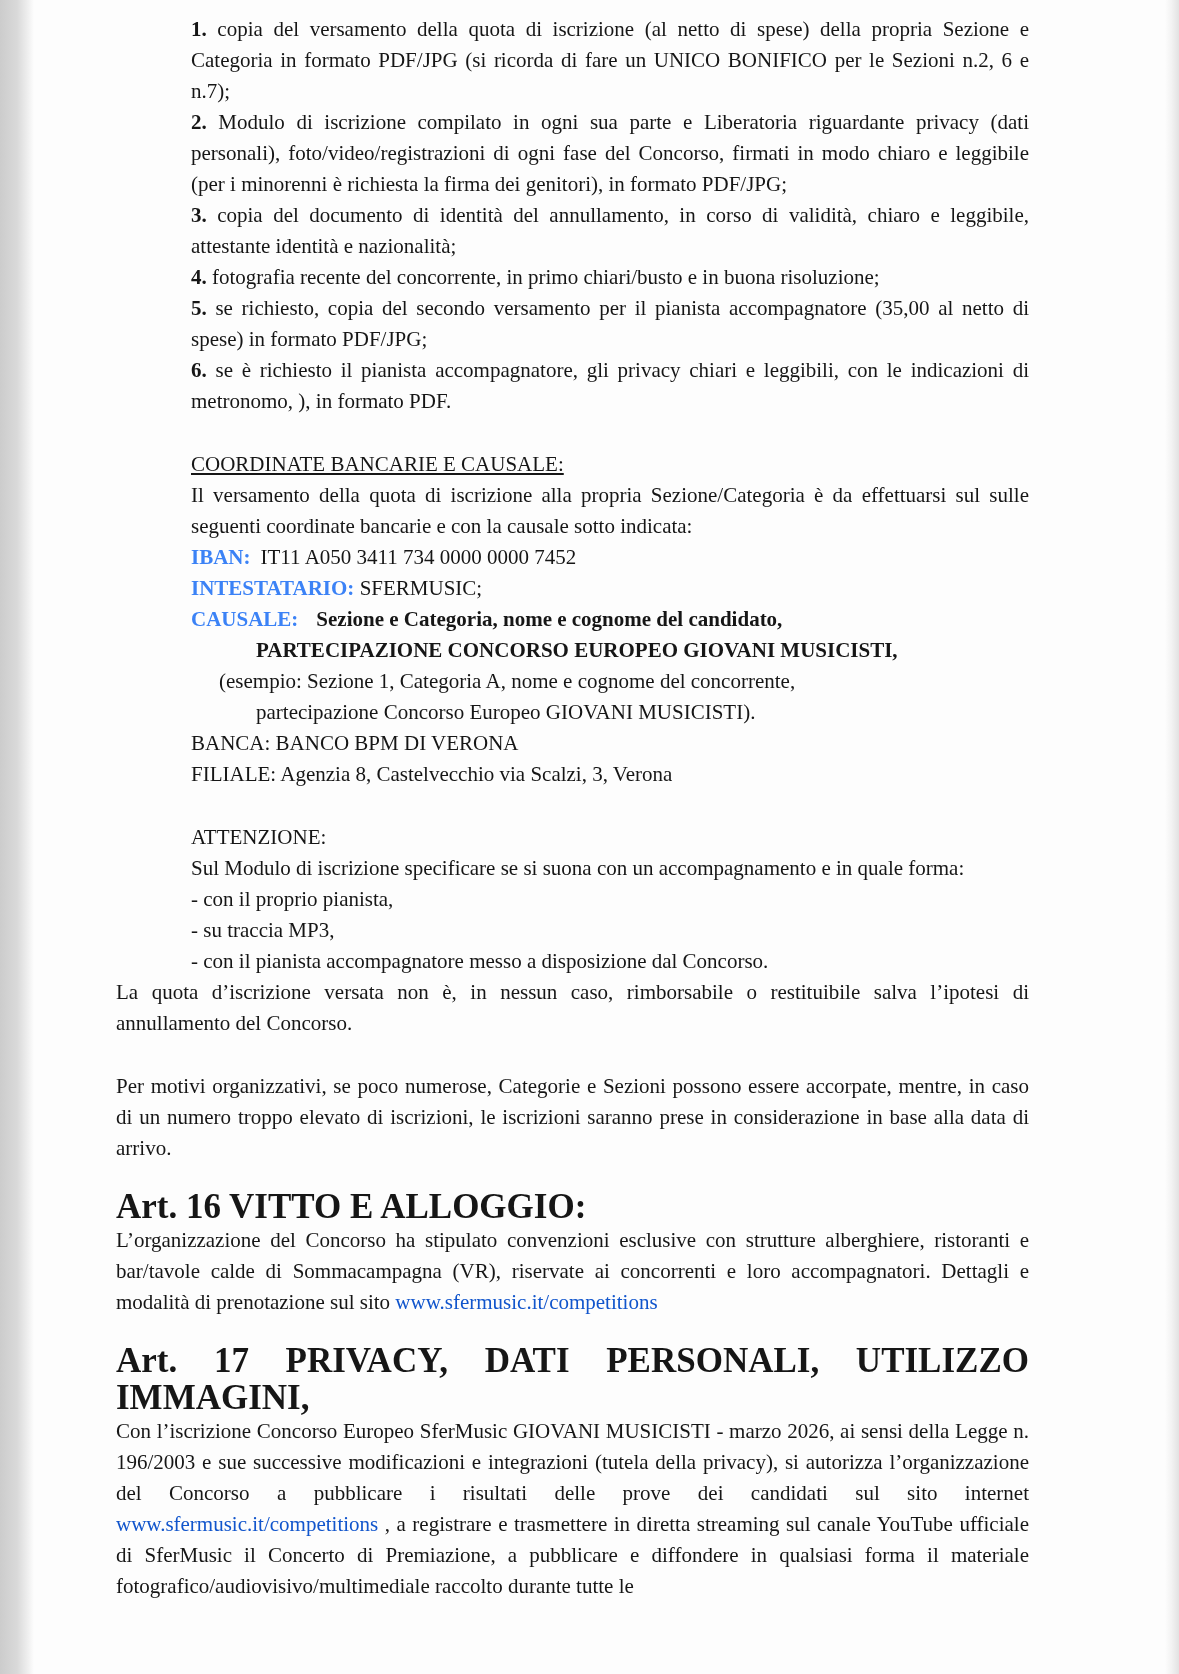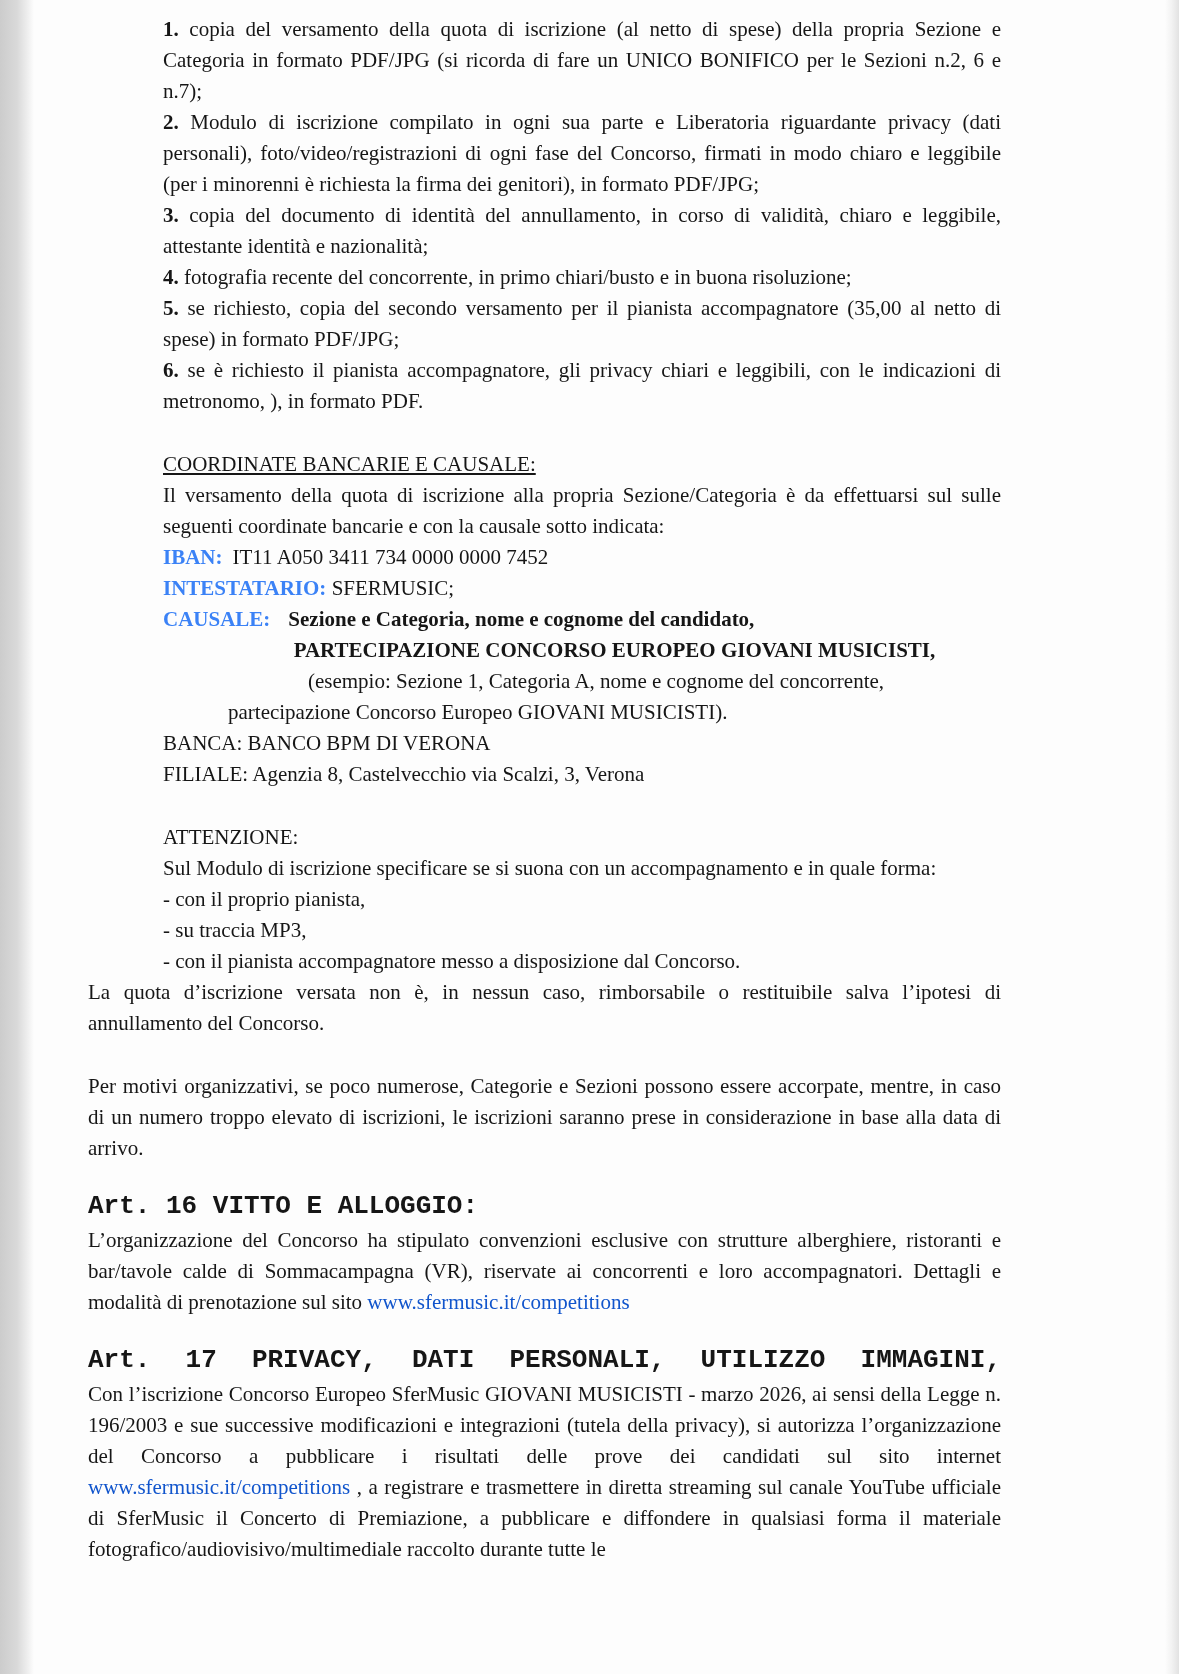"1. copia del versamento della" .content { left: 88px -> 116px }
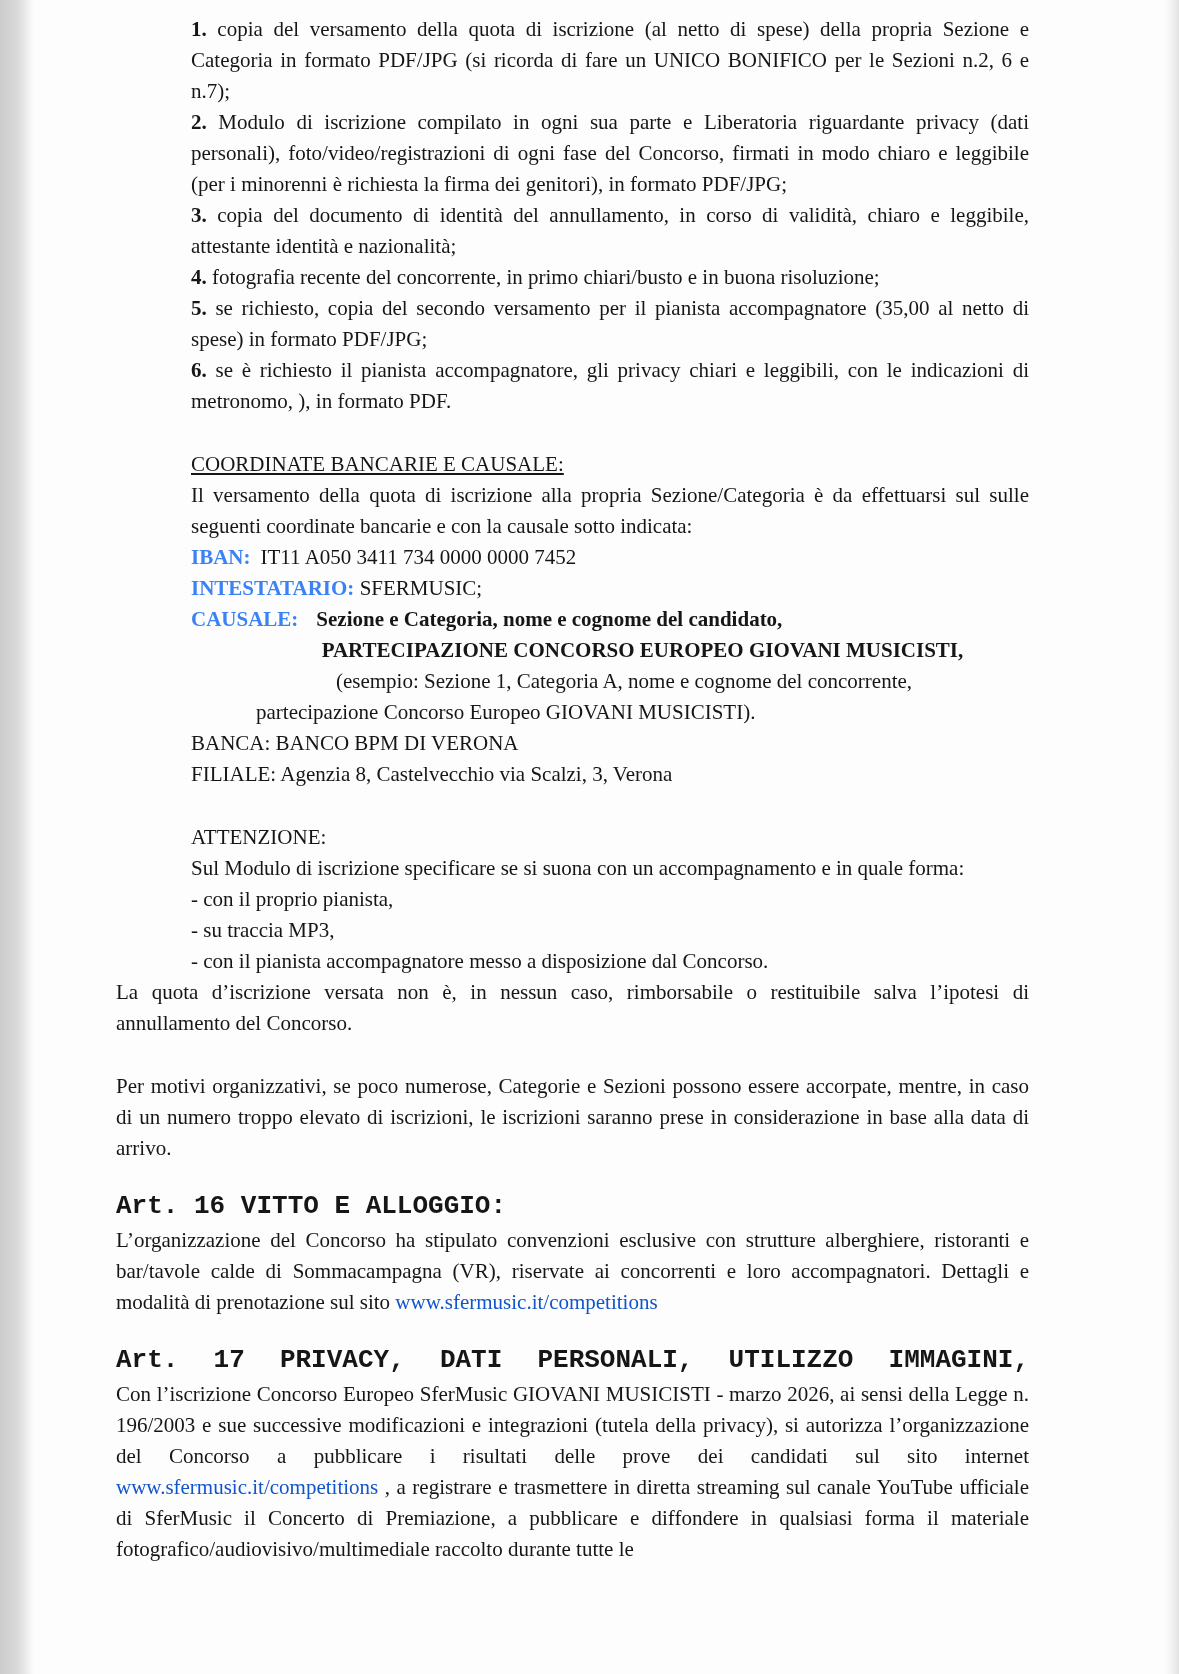"PARTECIPAZIONE CONCORSO EUROPEO GIOVANI MUSICISTI," p.indent2 { text-align: center -> none }
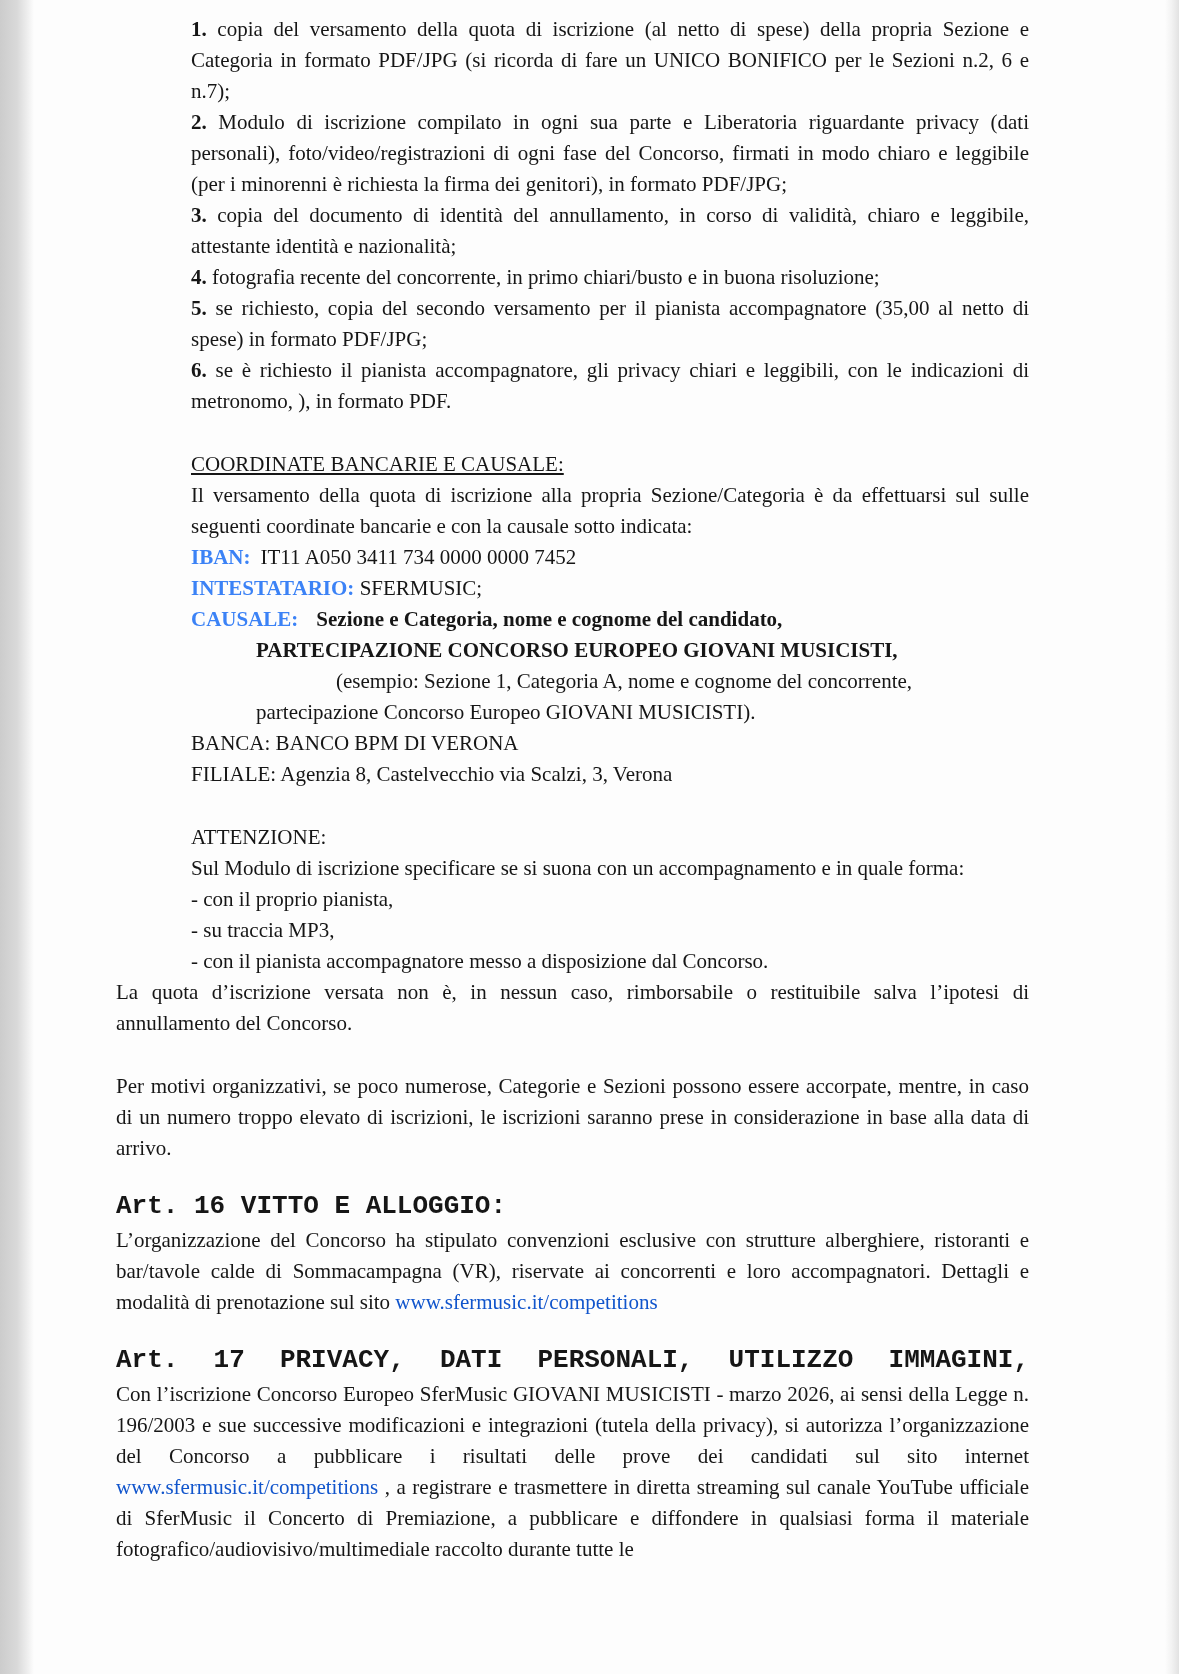"(esempio: Sezione 1, Categoria A," p { text-align: center -> none }
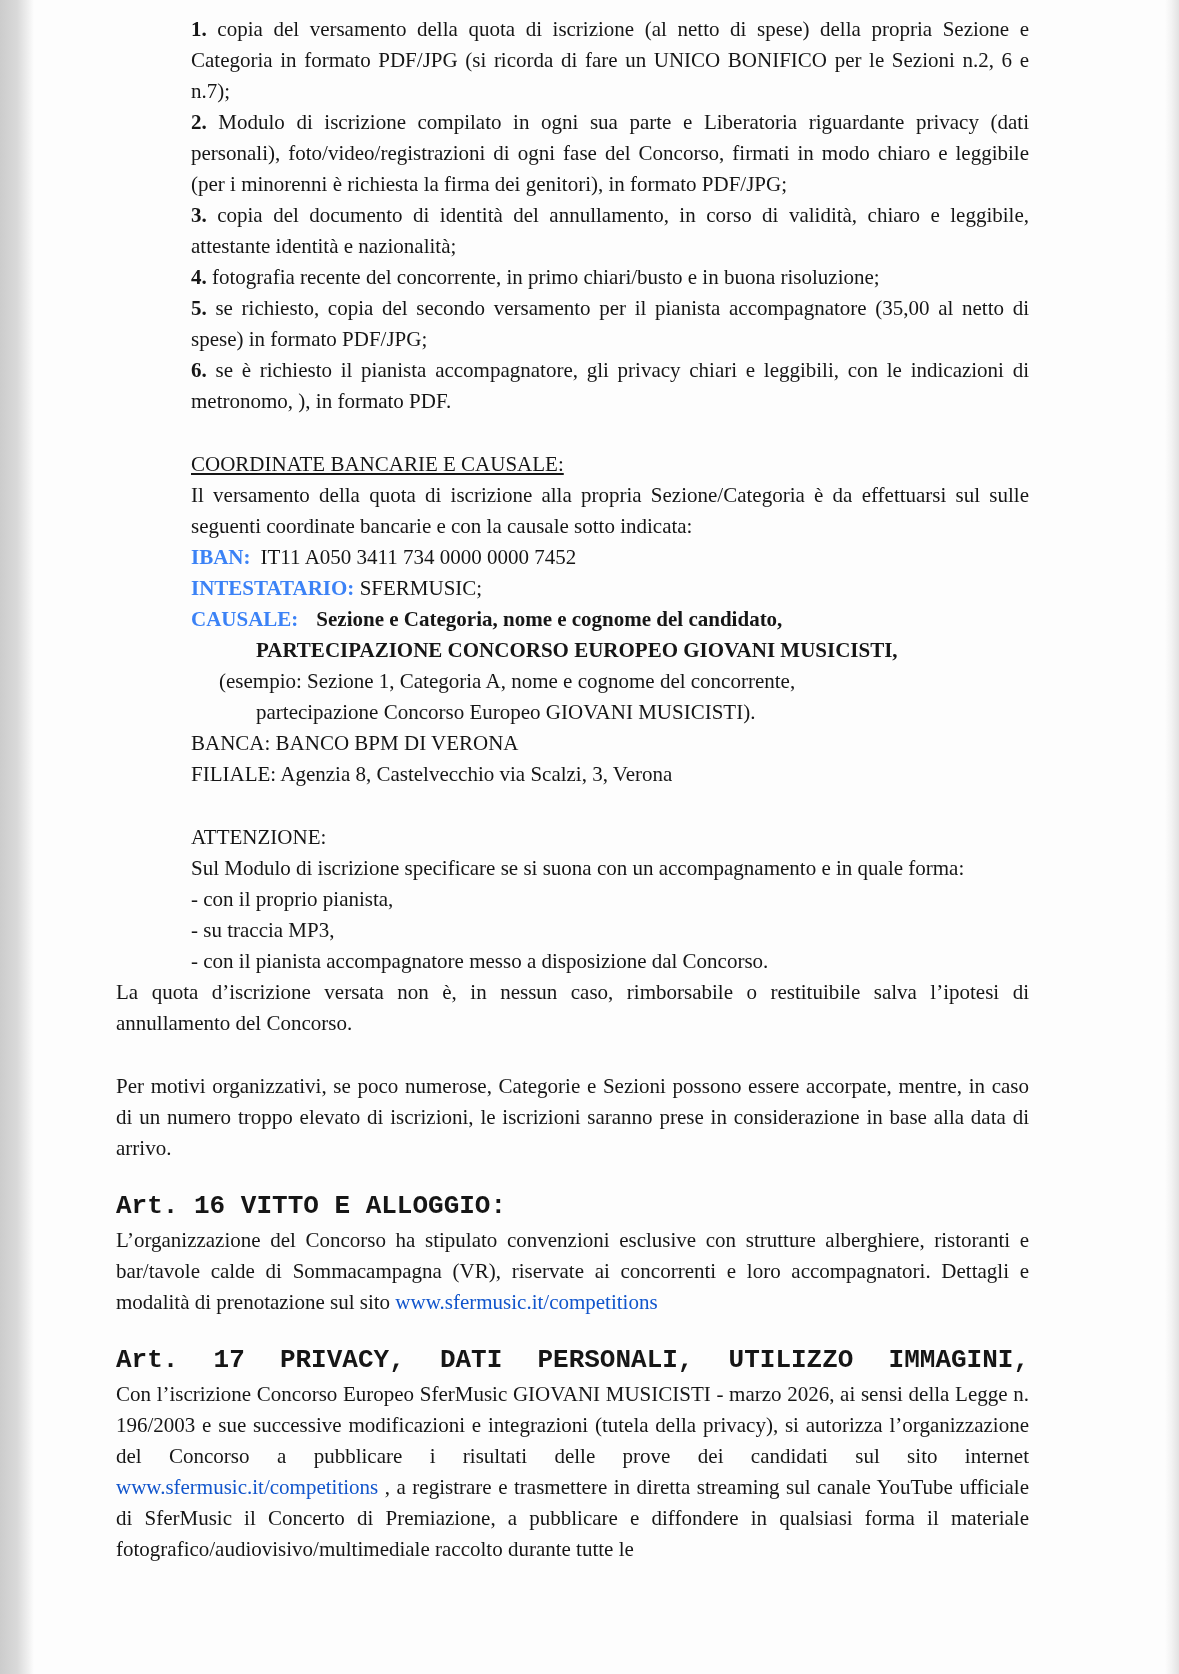"Art. 16 VITTO E ALLOGGIO:" .h-art { font-family: Liberation Mono, monospace -> none; font-size: 26px -> 35px }
